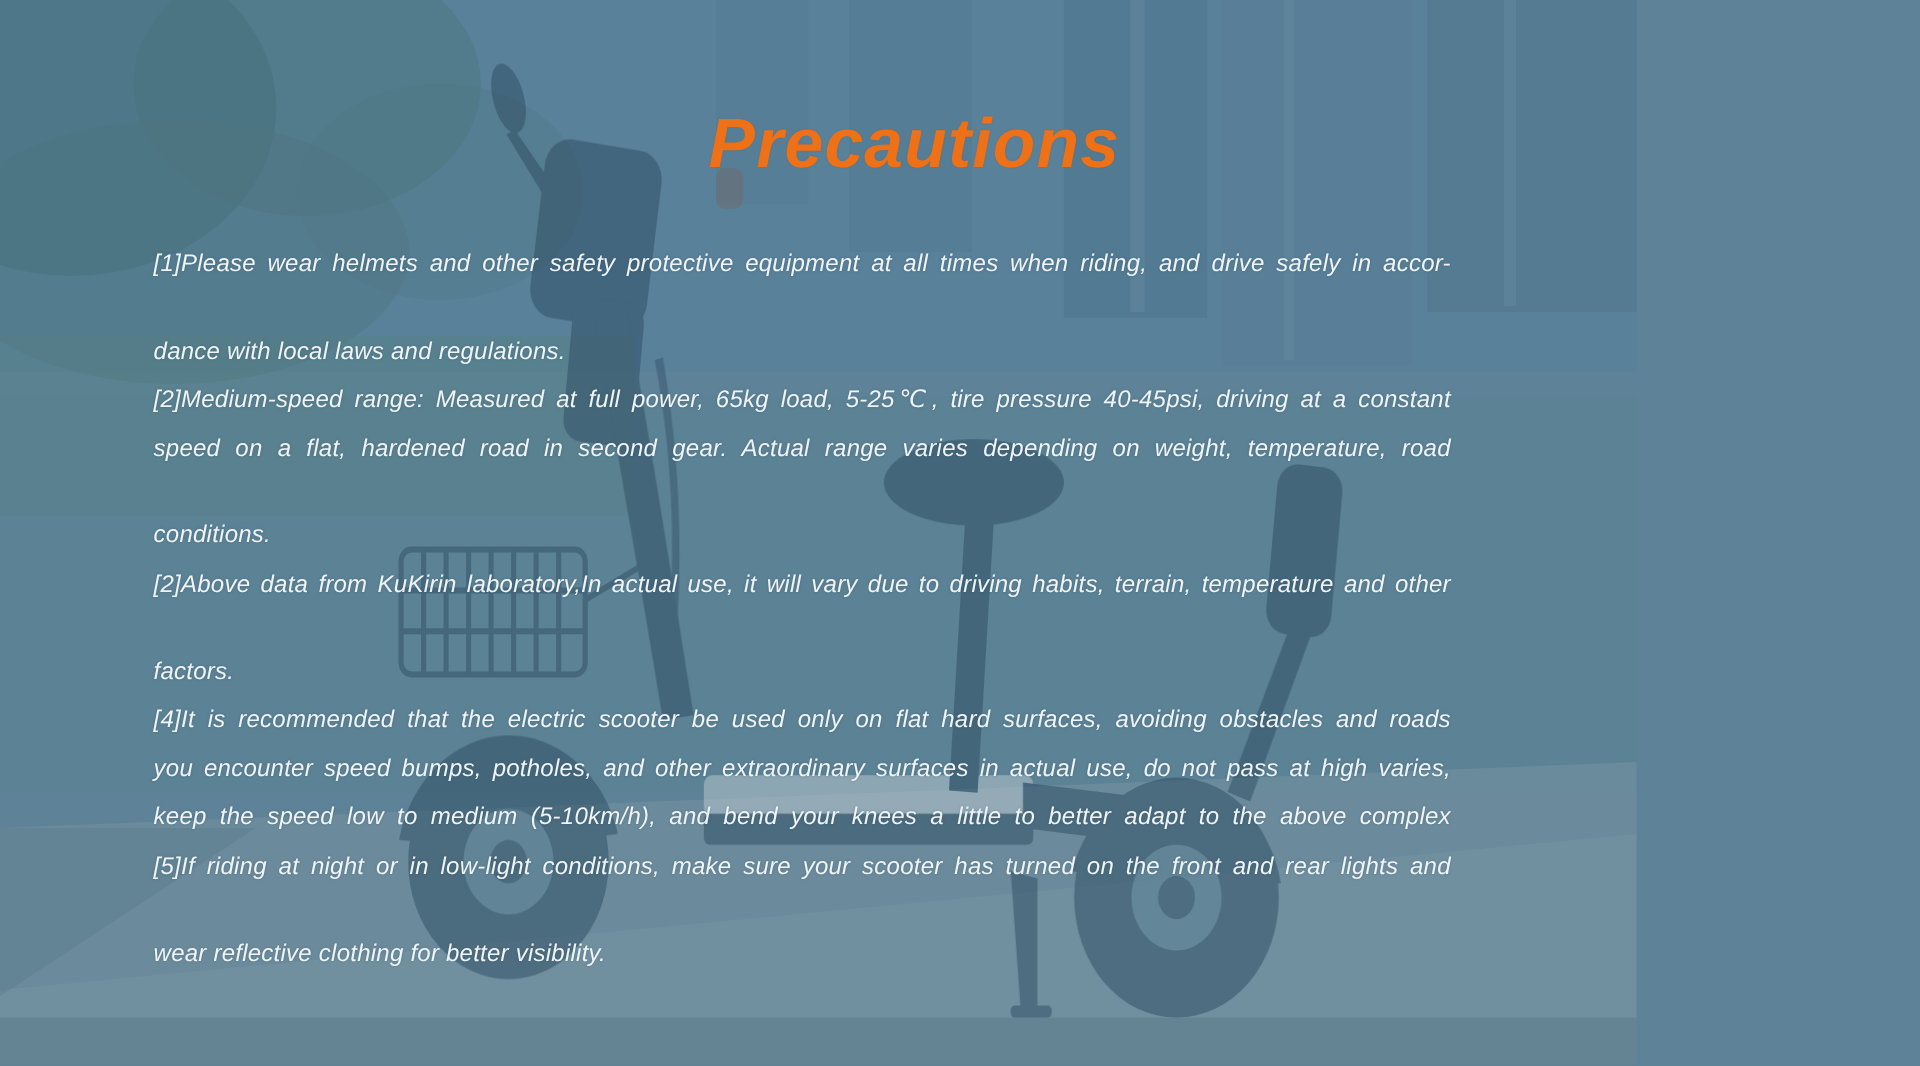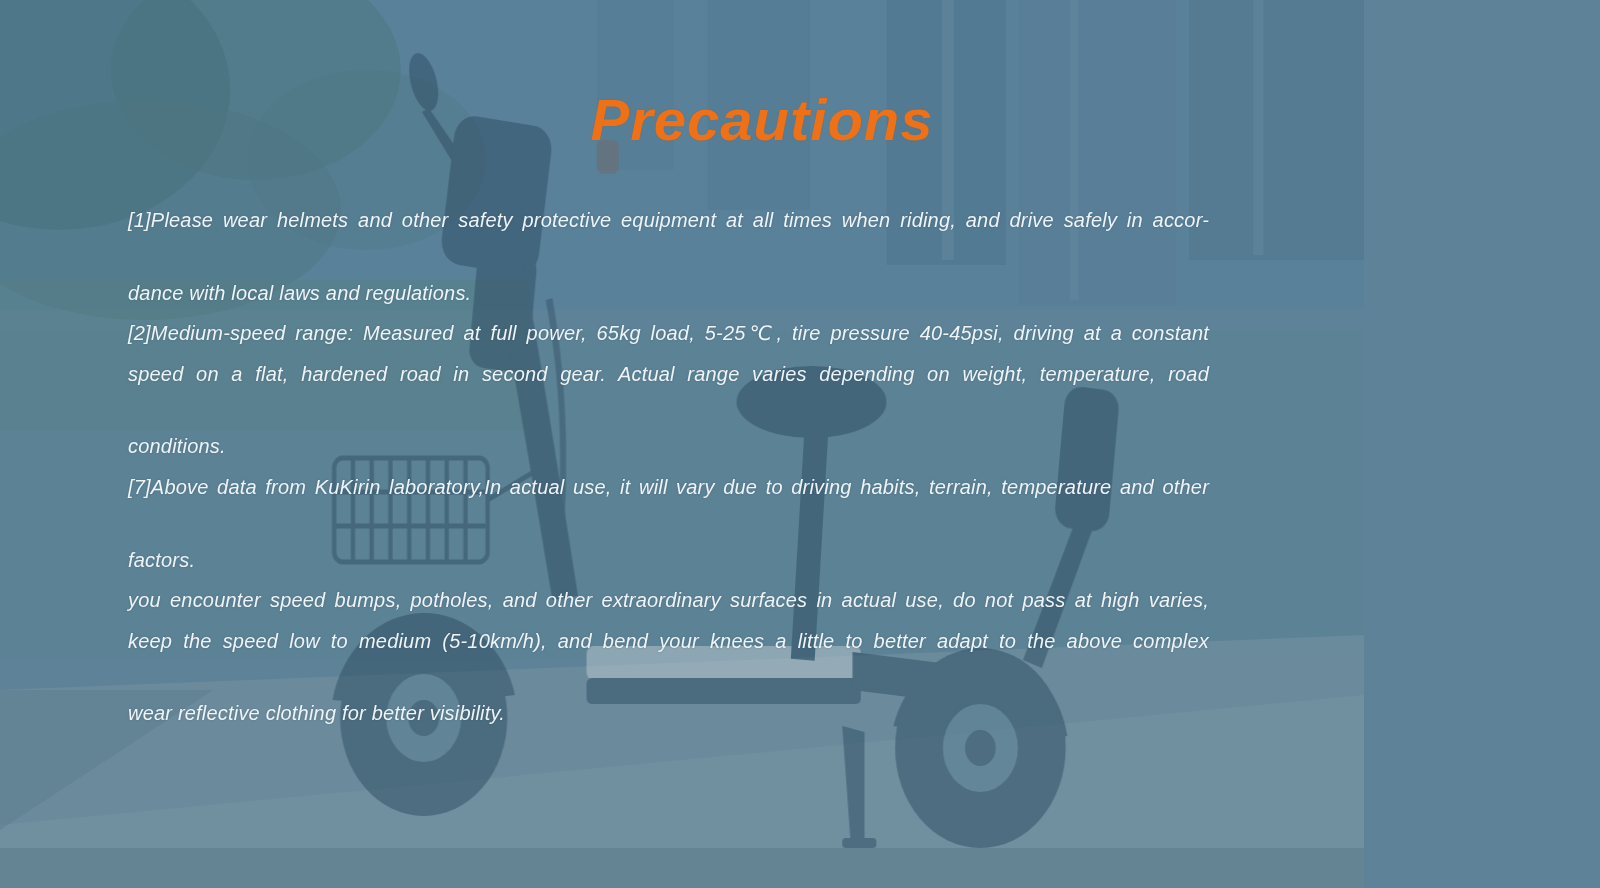"[7]Above data from KuKirin laboratory,In" div.text-line { text: 7 -> 2 }
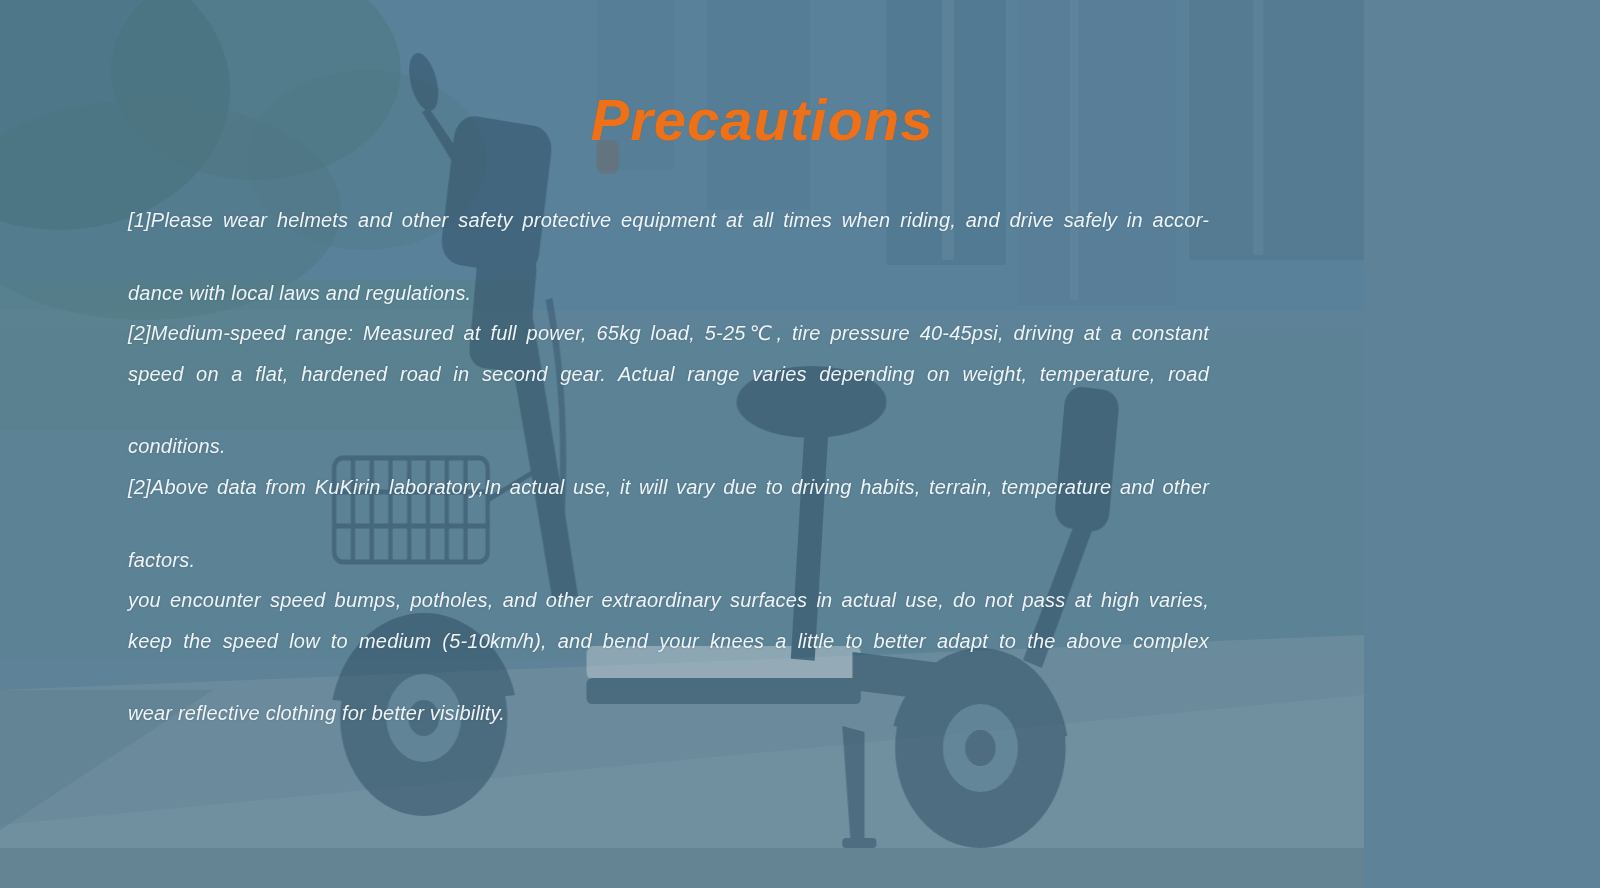"[4]It is recommended that the" div.text-line { html: none -> <div>[4]It is recommended that the electric scooter be used only on flat hard surfaces, avoiding obstacles and roads</div> }
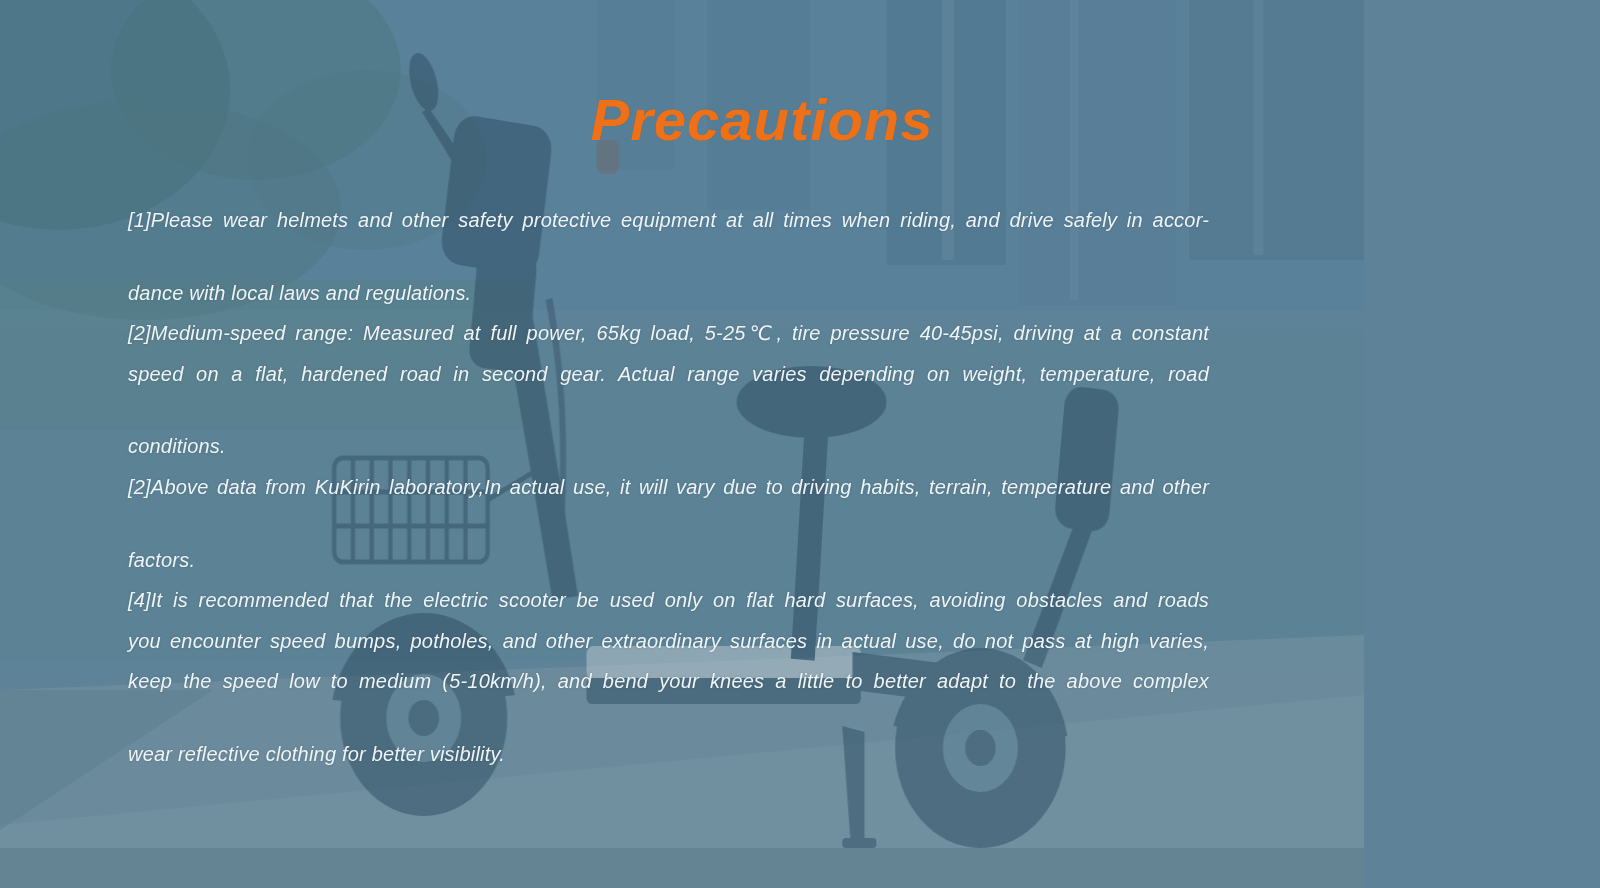"[5]If riding at night or" div.text-line { html: none -> <div>[5]If riding at night or in low-light conditions, make sure your scooter has turned on the front and rear lights and</div> }
